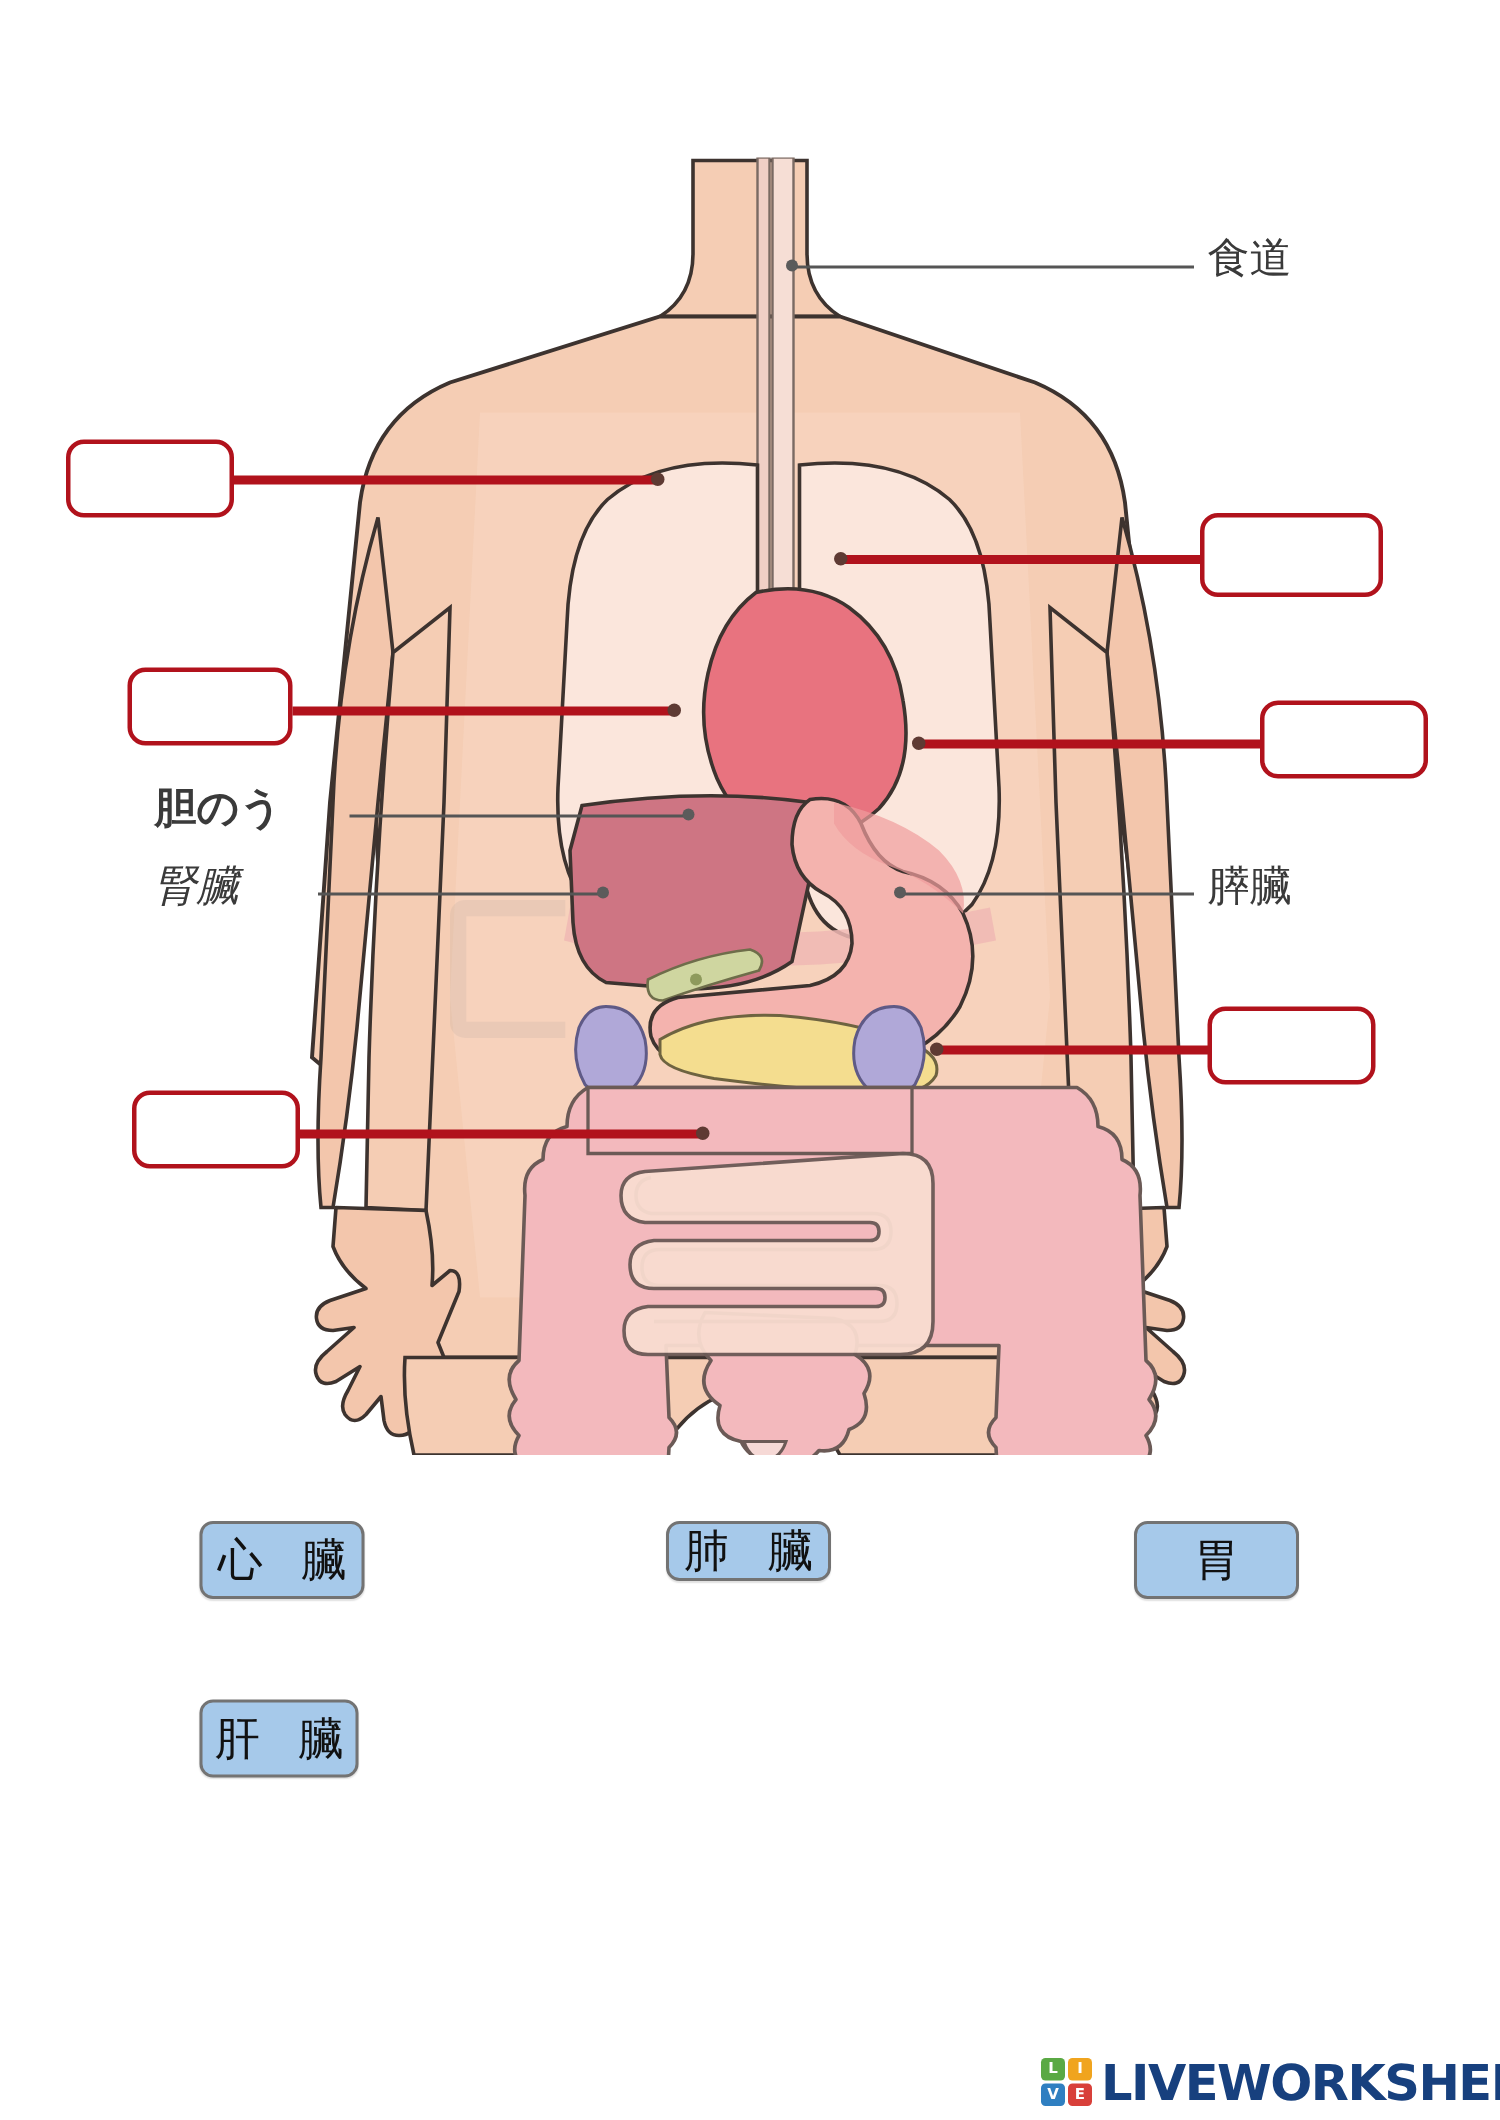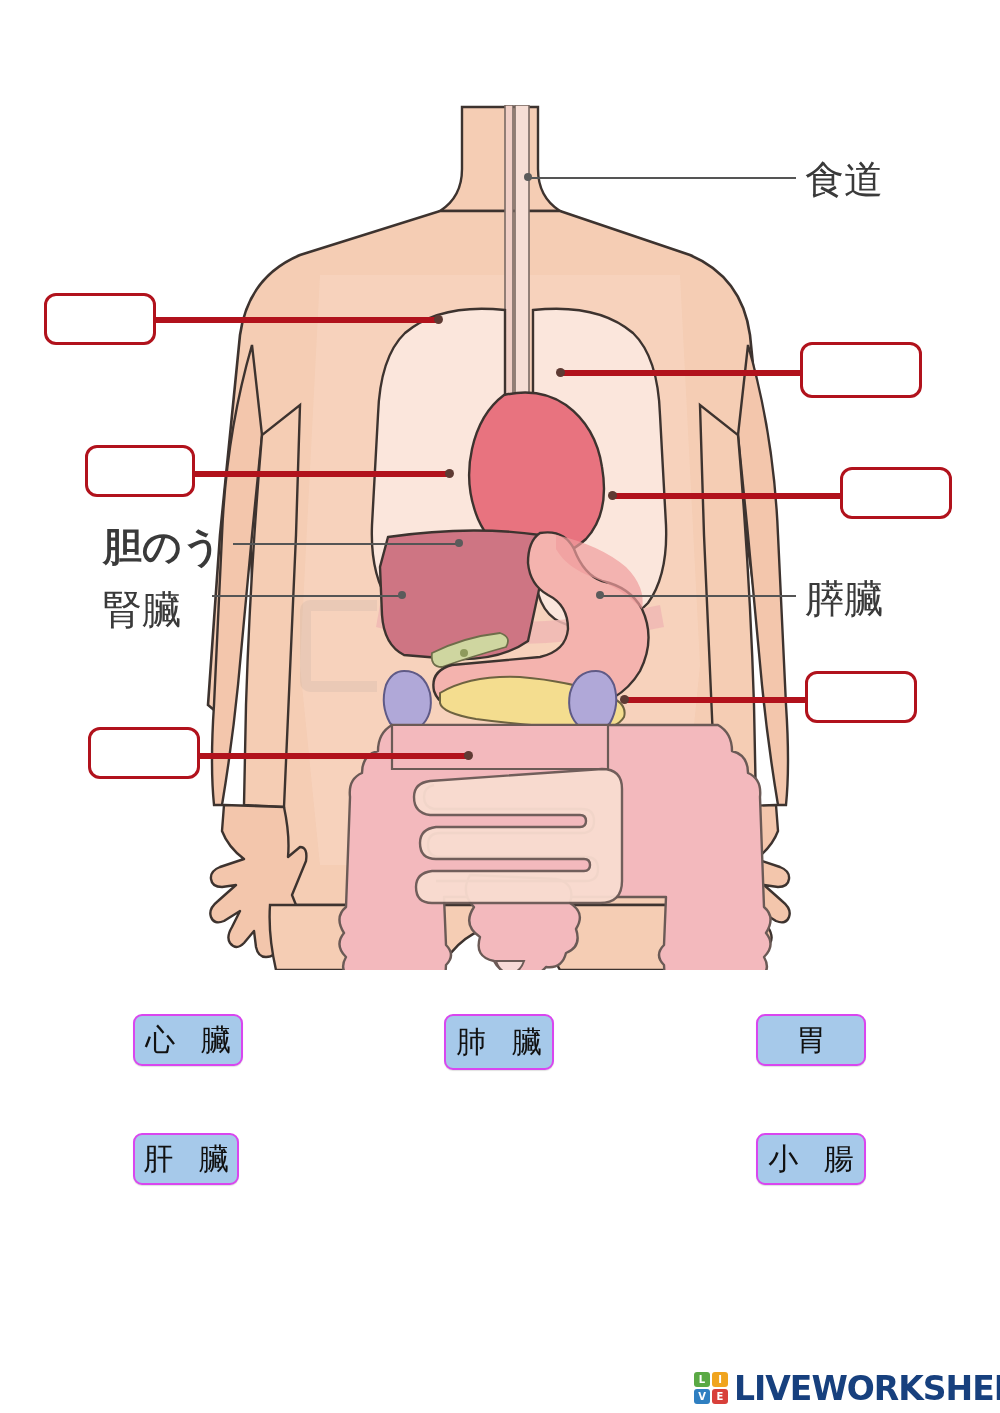"食道" .plabel { font-size: 39px -> 28px }
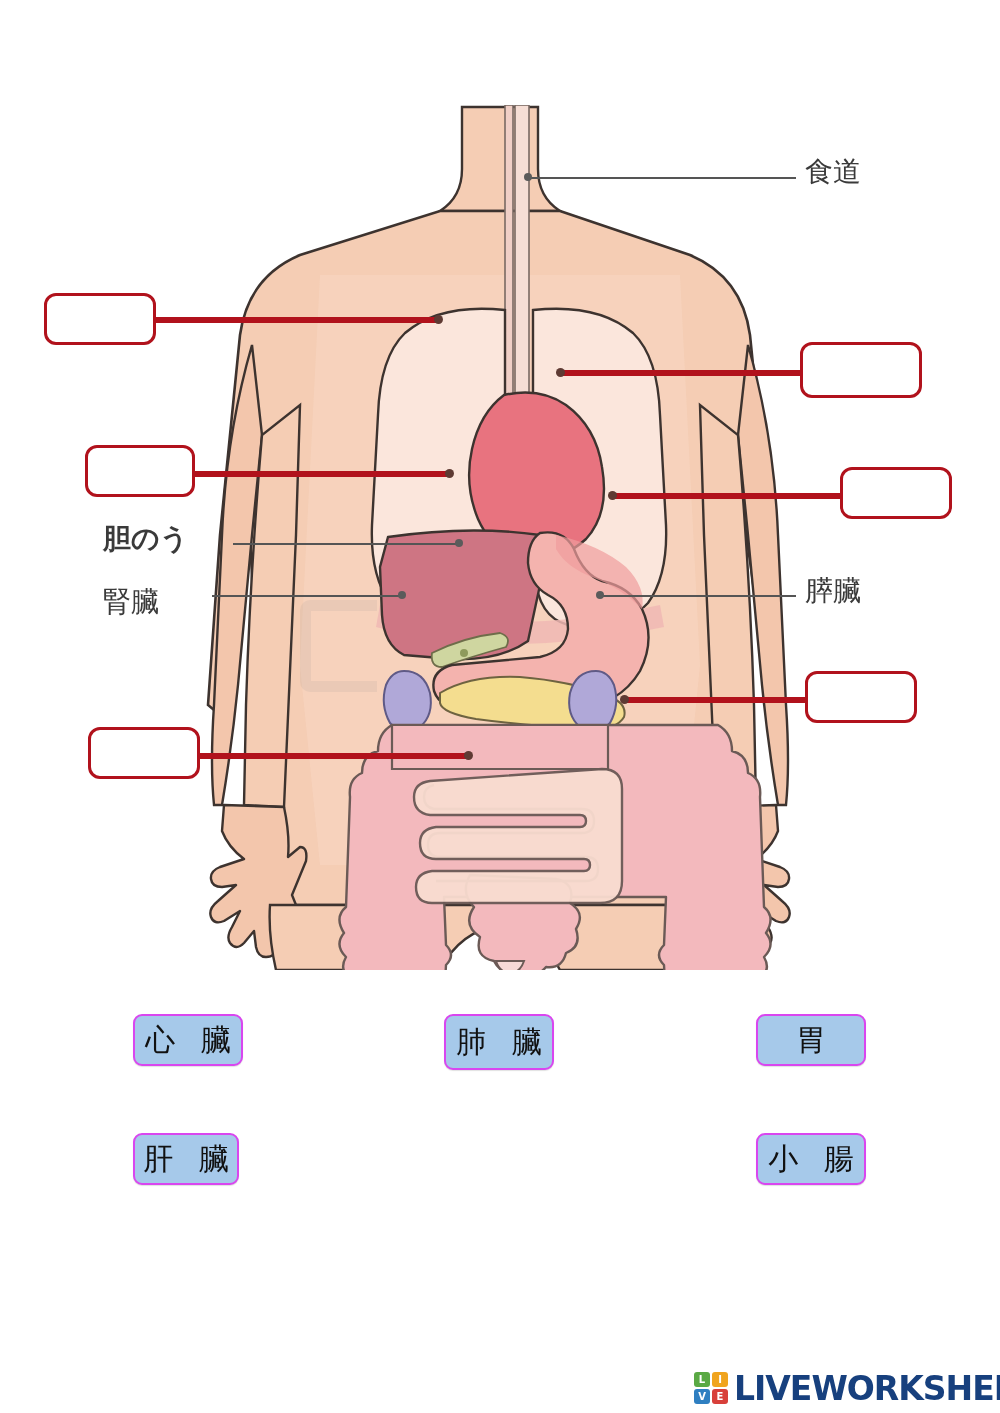"腎臟" div.plabel { font-style: none -> italic; top: 478px -> 467px }
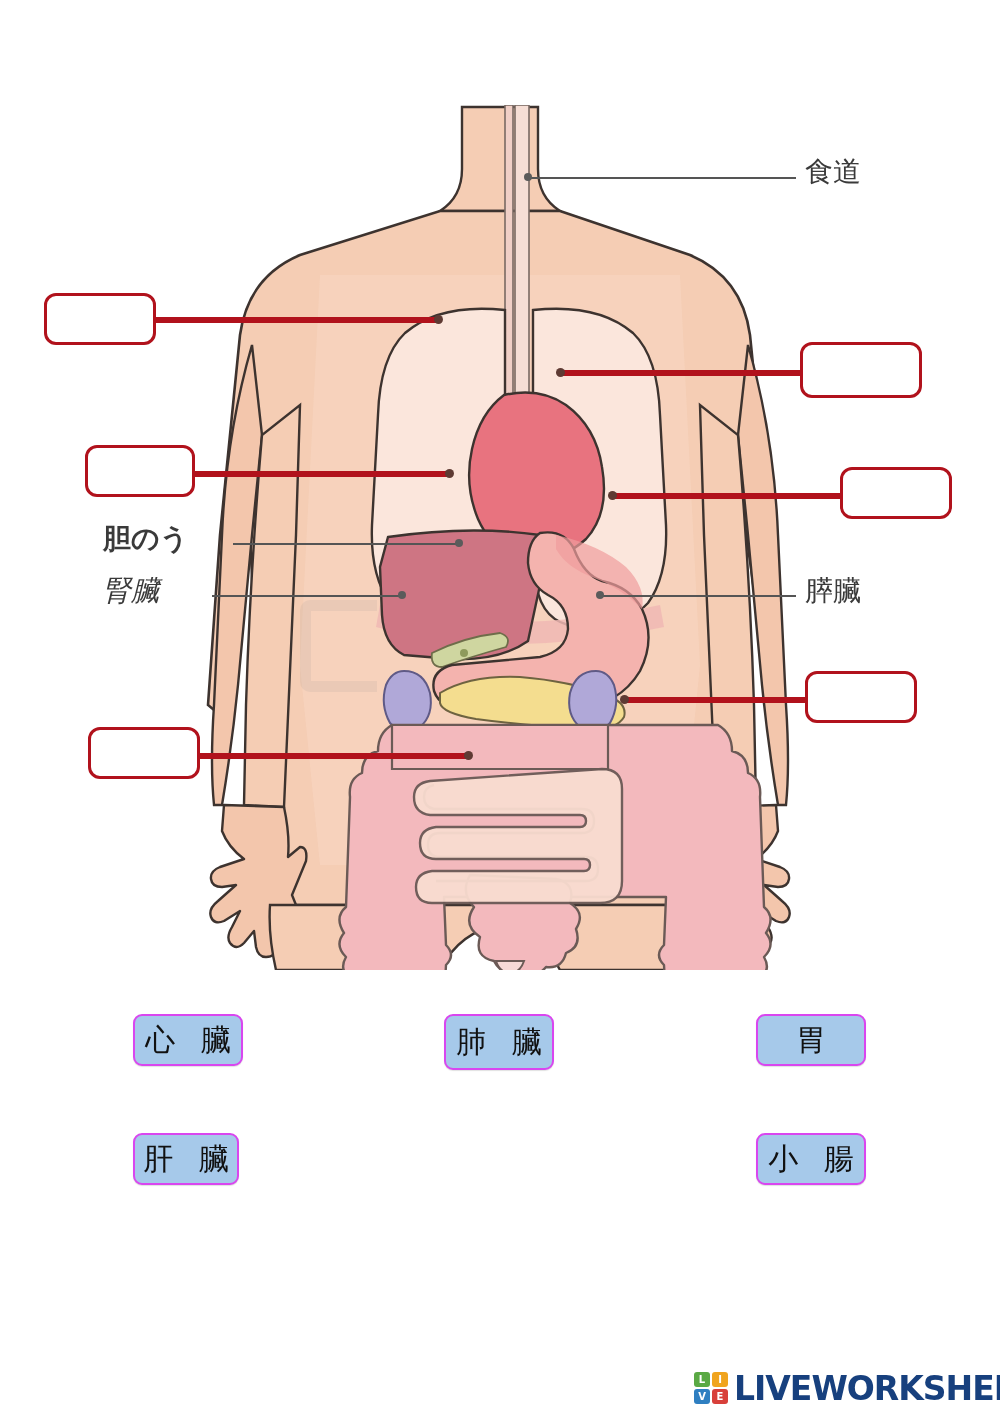"心 臟" .chip { border: 2px solid #d946ef -> 2px solid #737373 }
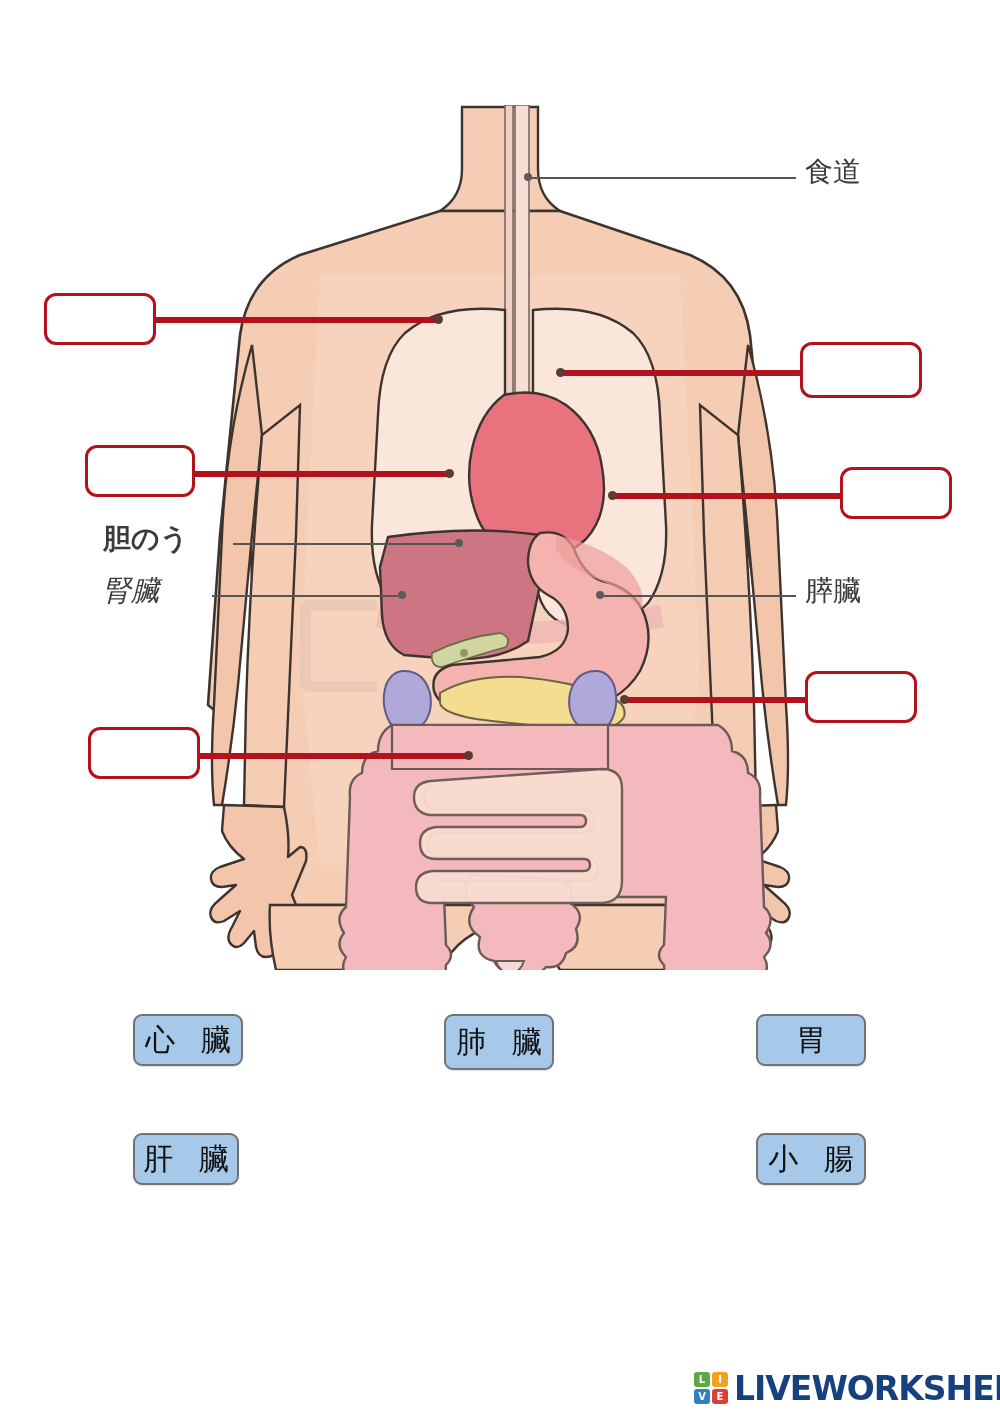"肺 臟" div.chip { height: 56px -> 40px }
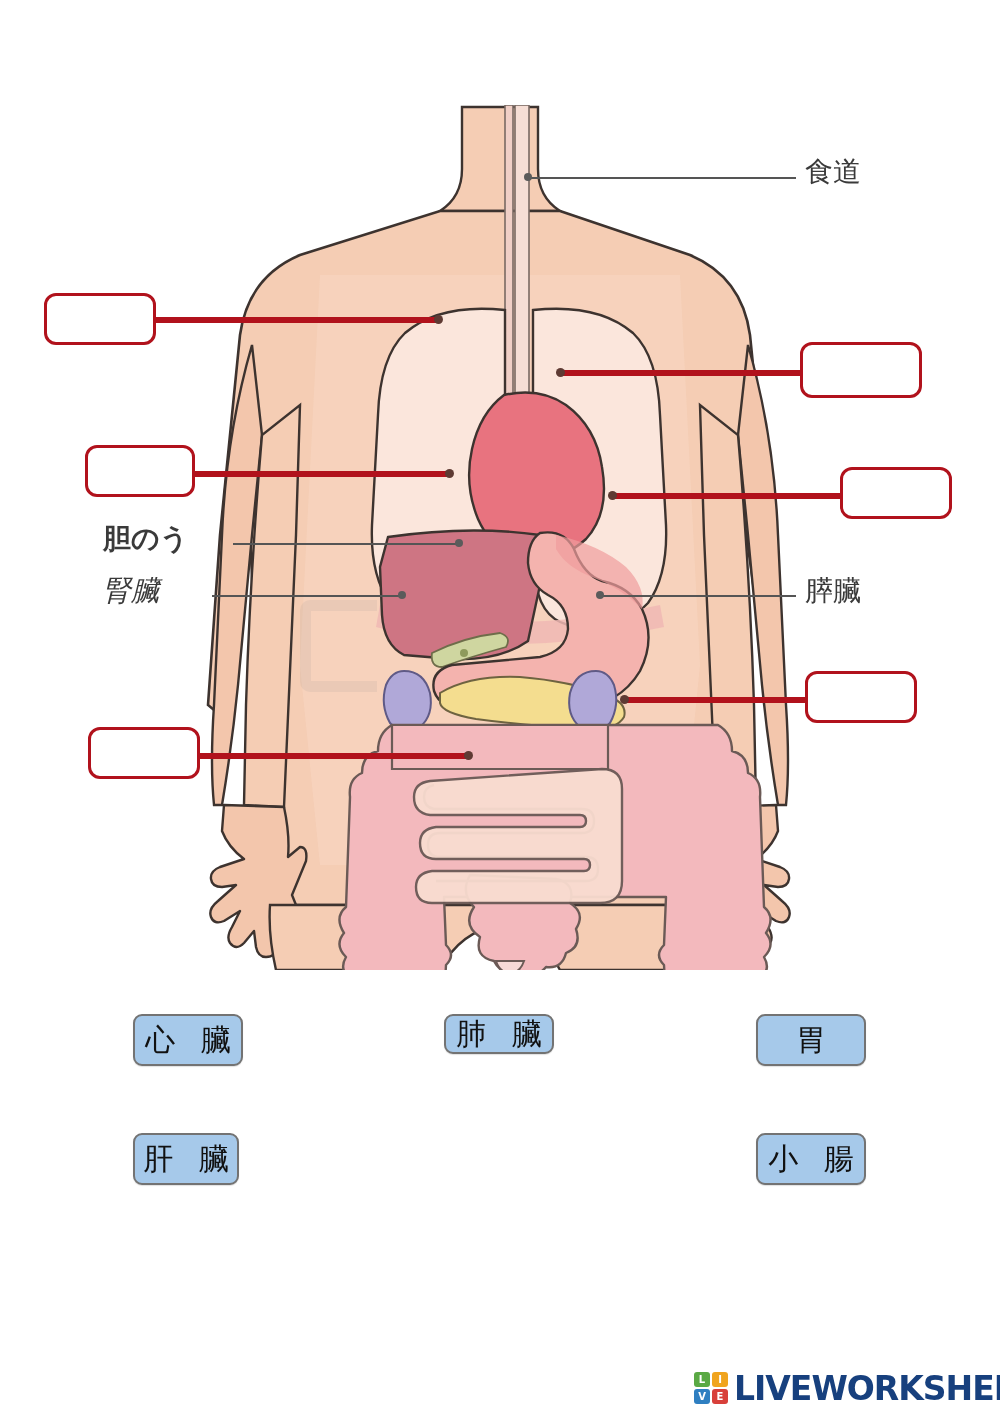"小 腸" div.chip { html: <div>小 腸</div> -> none }
